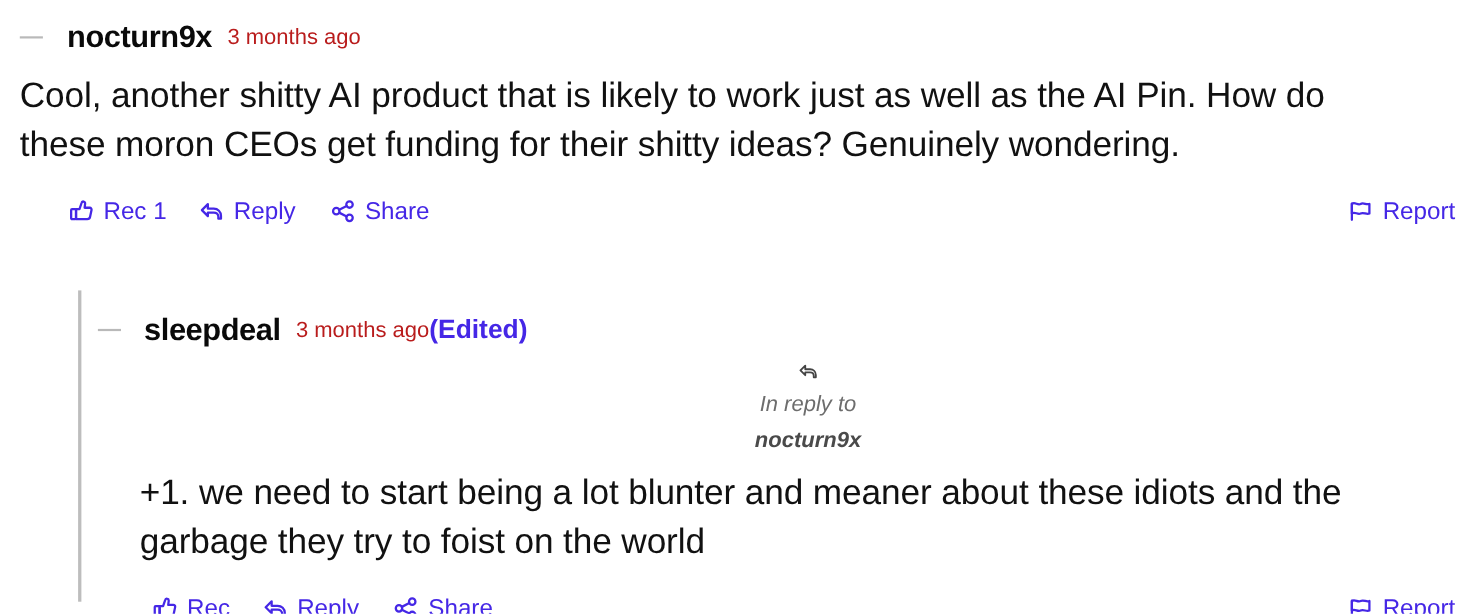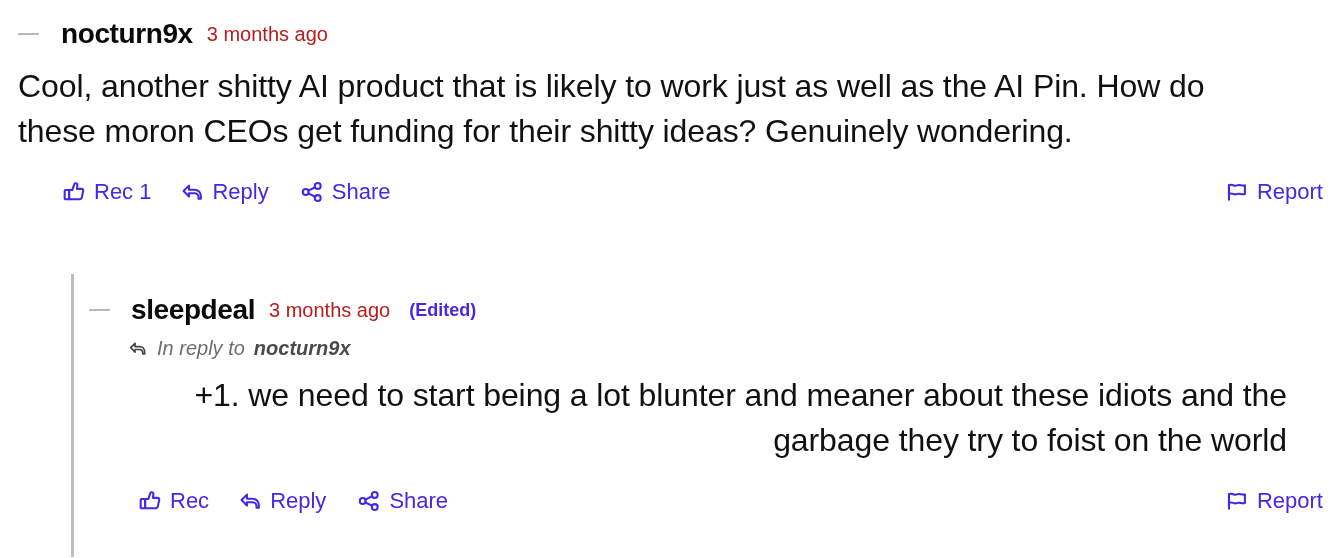"sleepdeal" #reply-block { top: 274px -> 264px }
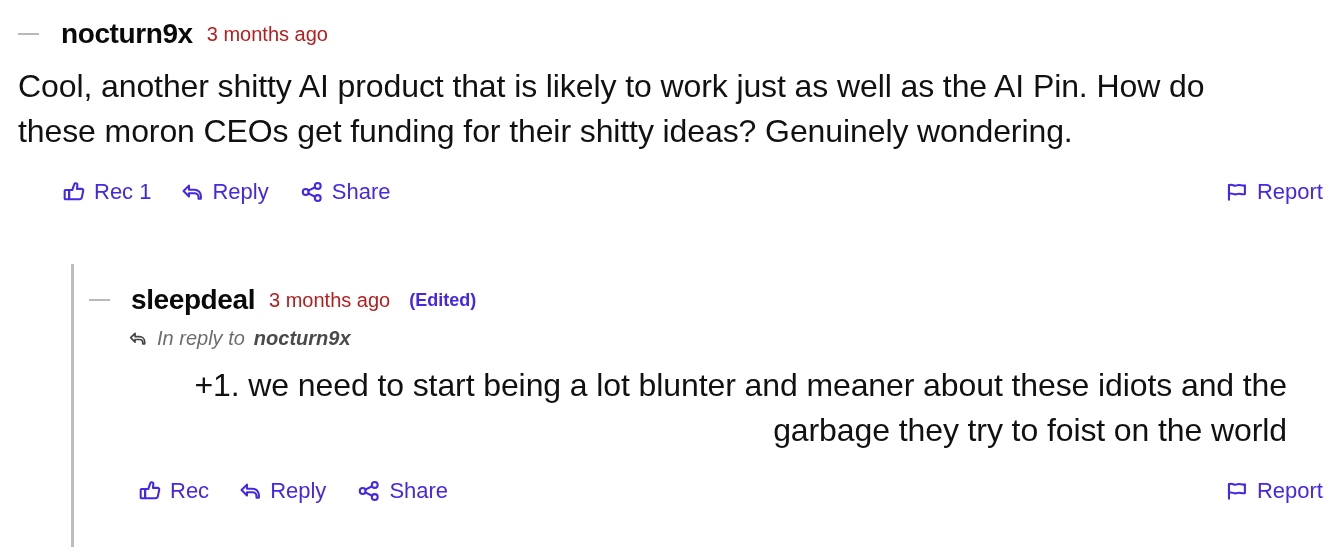"(Edited)" .edited { font-size: 18px -> 24px; margin-left: 19px -> 0 }
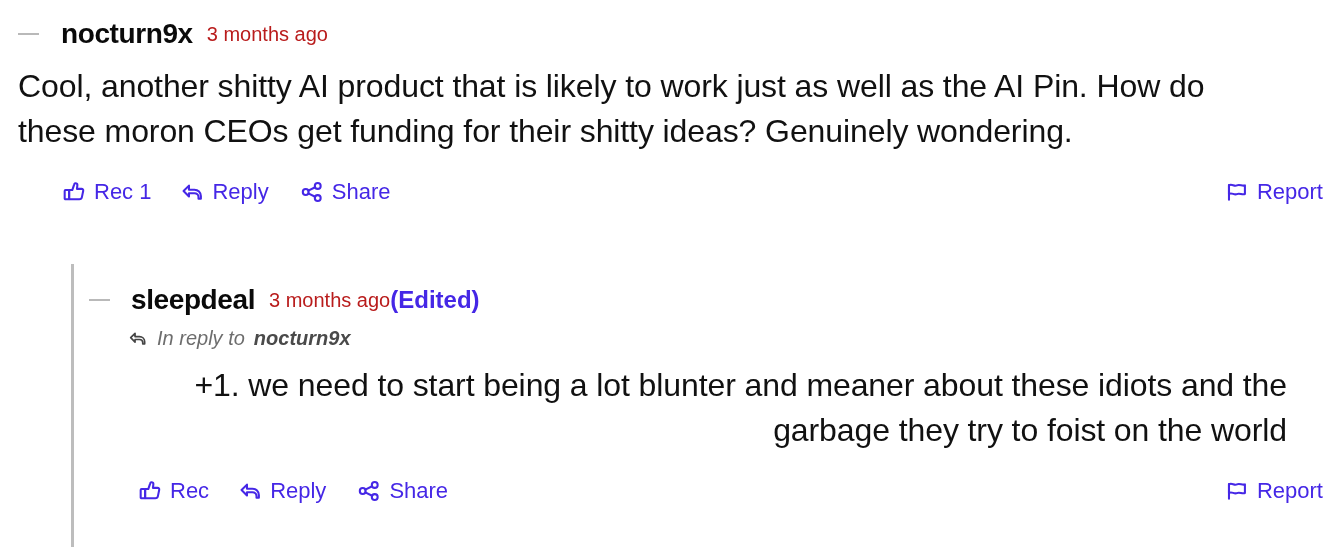"In reply to" #reply-inner .in-reply-to { flex-direction: none -> column }
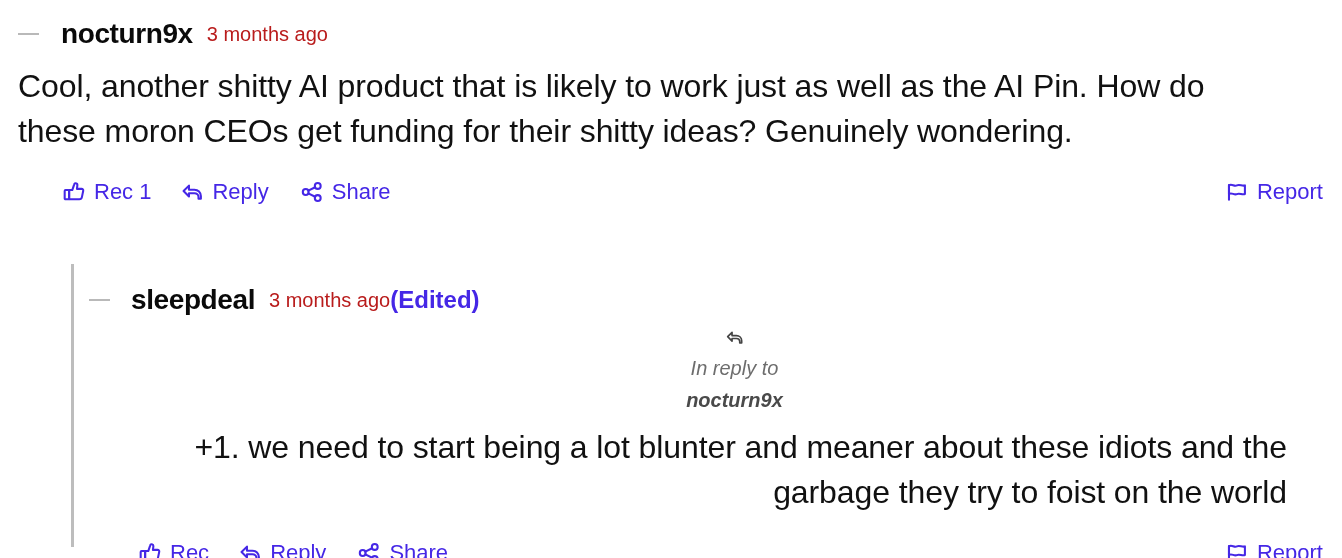"+1. we need to start" #reply-inner .cmt-body { text-align: right -> none }
